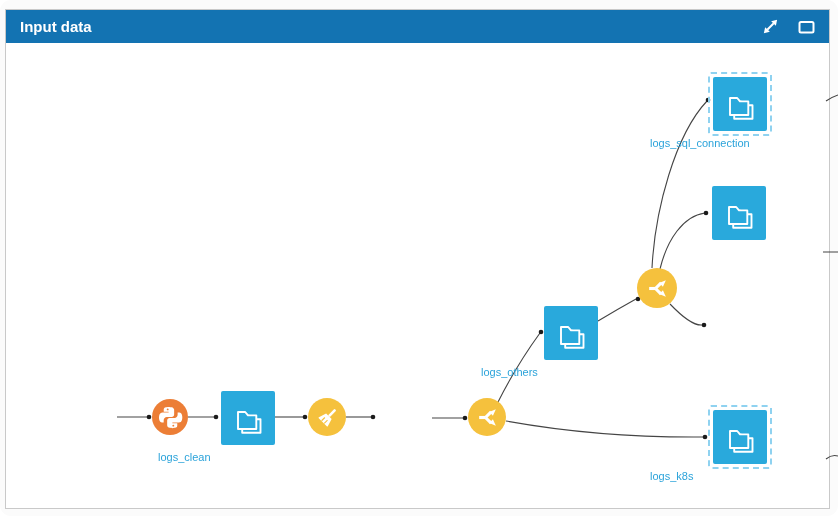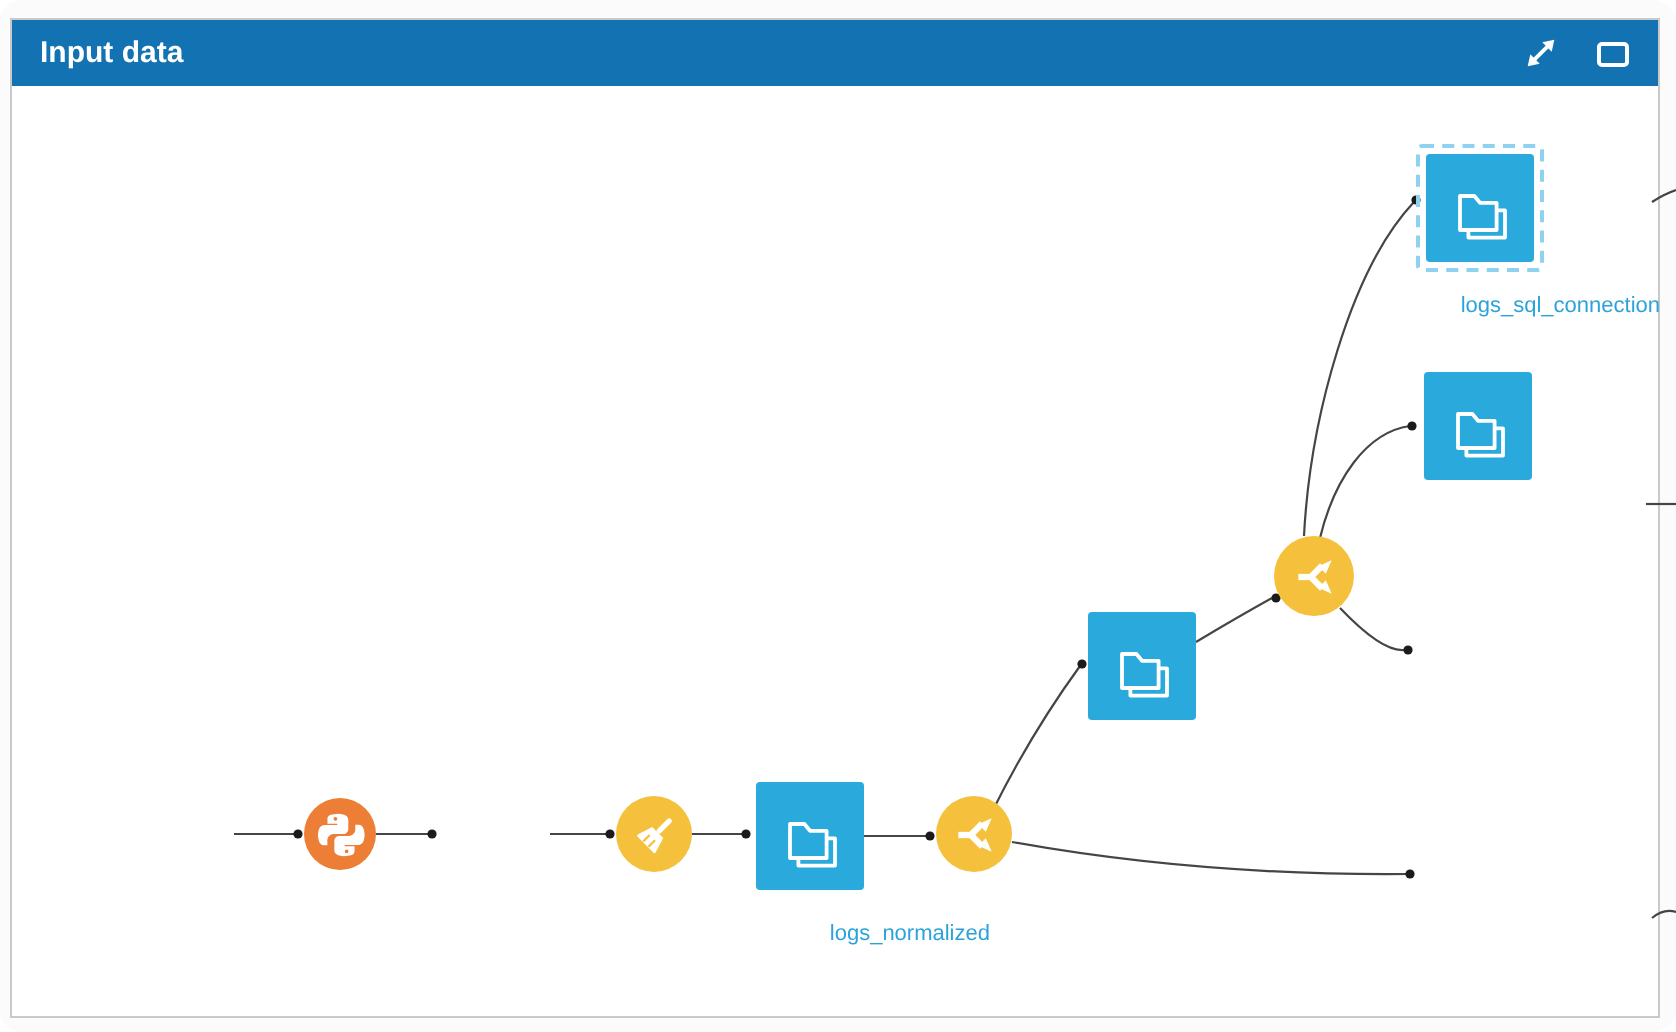"logs_sql_connection" .ds-label { text-align: right -> left; top: 72px -> 62px }
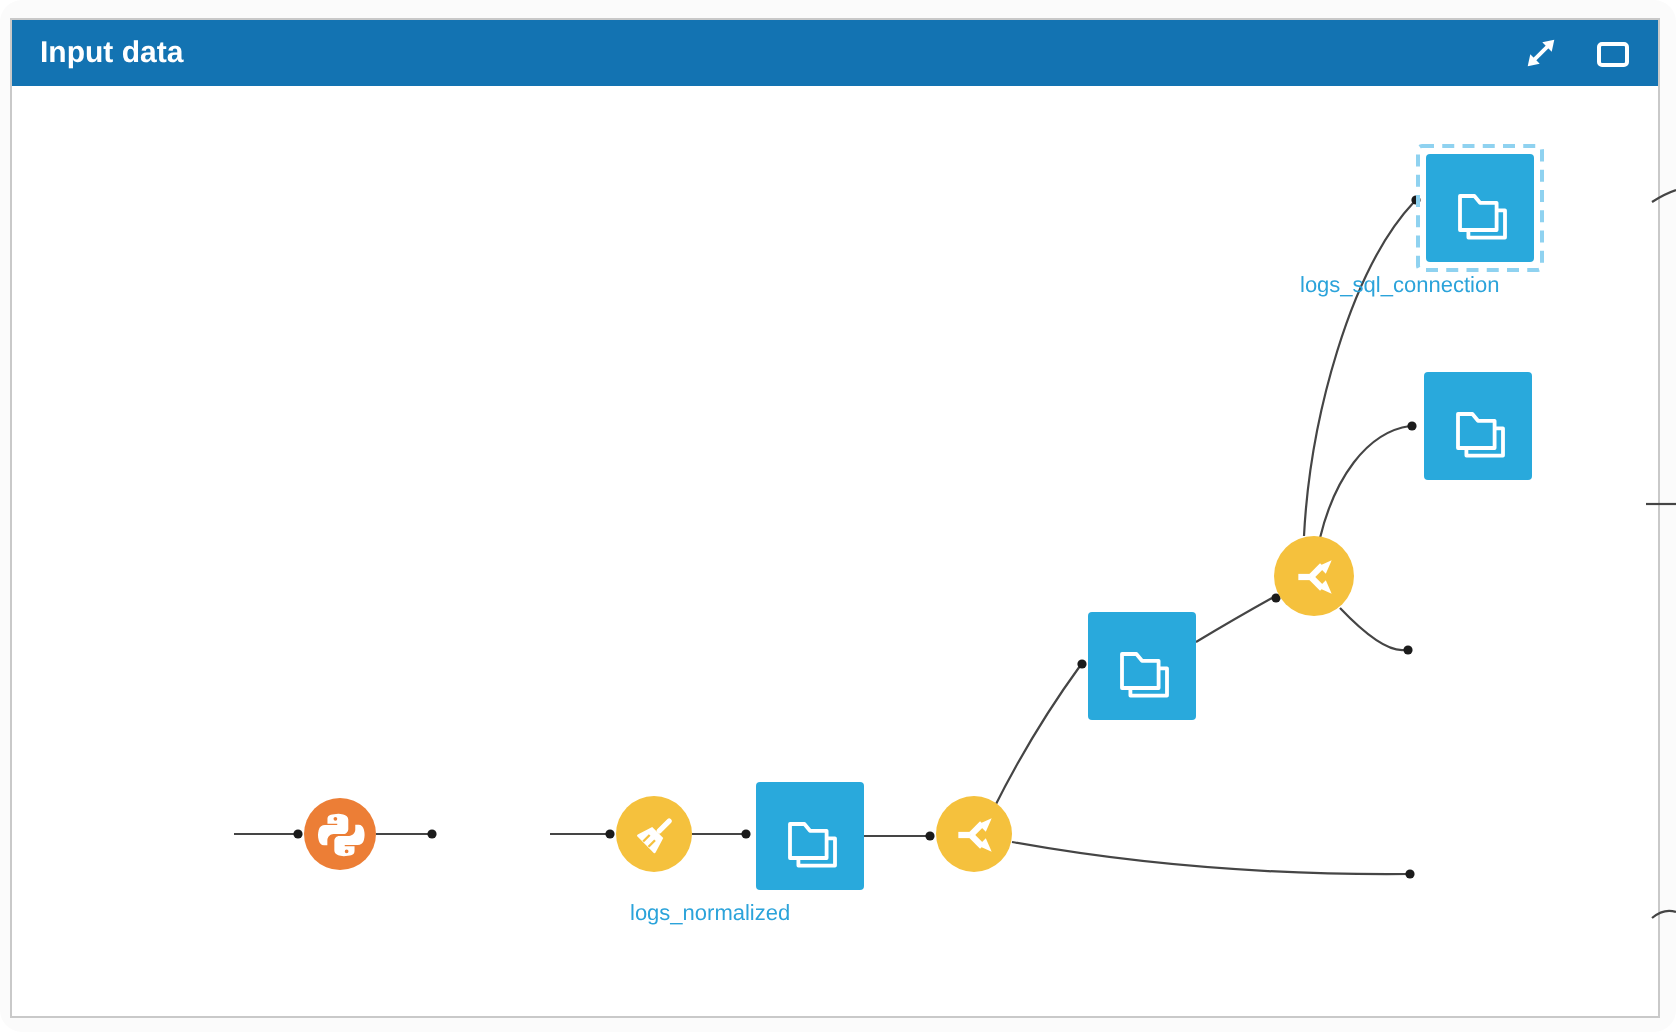"logs_others" div.ds-label { html: none -> <div>logs_others</div> }
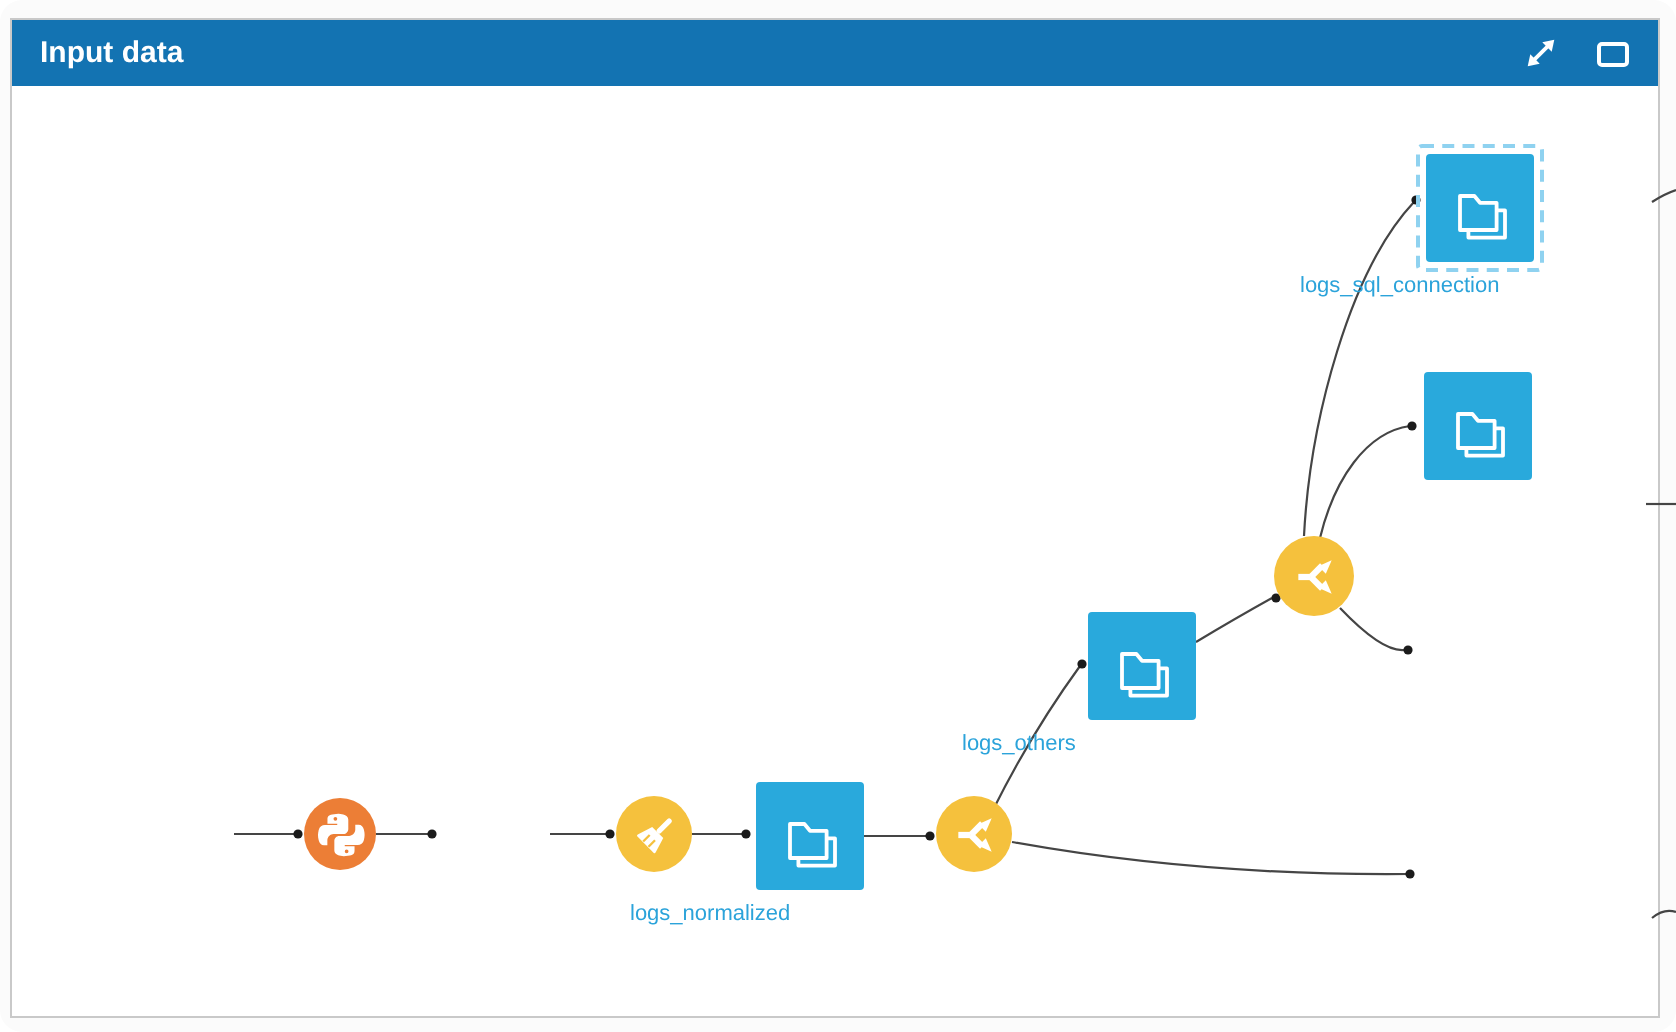"logs_clean" div.ds-node { html: none -> <div> <div> <svg> <g> <path></path> <path></path> </g> </svg> </div> <div>logs_clean</div> </div> }
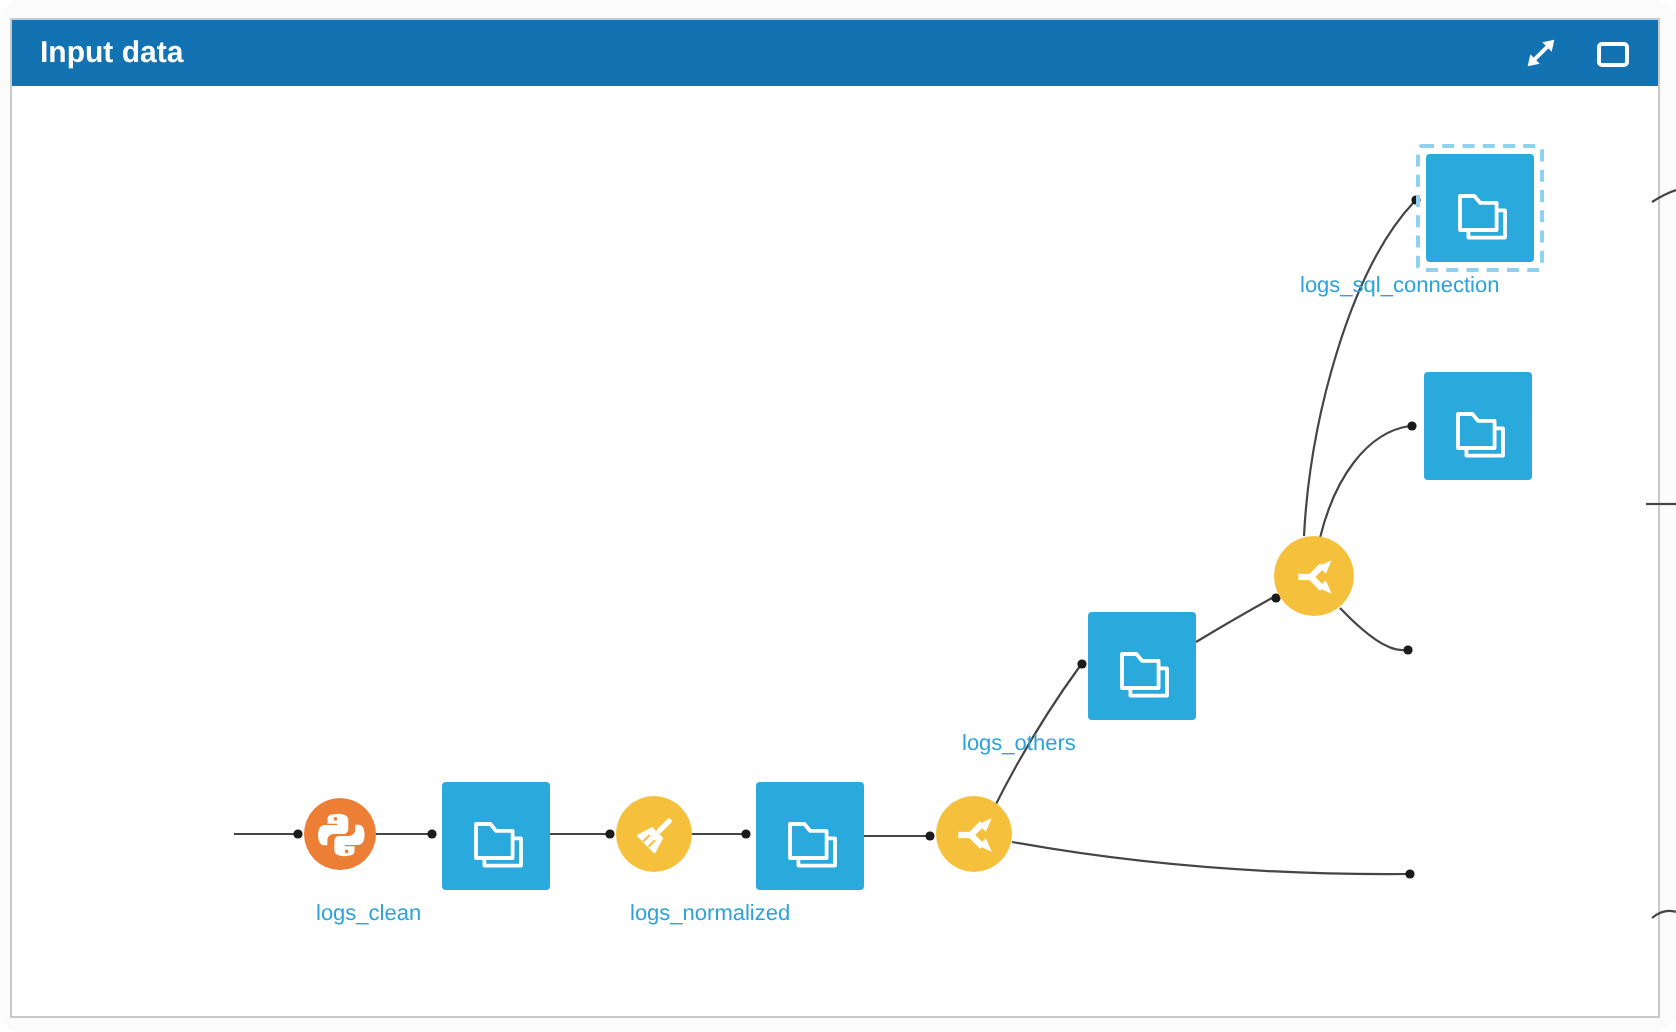"logs_normalized" div.ds-node { html: <div> <div> <svg> <g> <path></path> <path></path> </g> </svg> </div> <div>logs_normalized</div> </div> -> none }
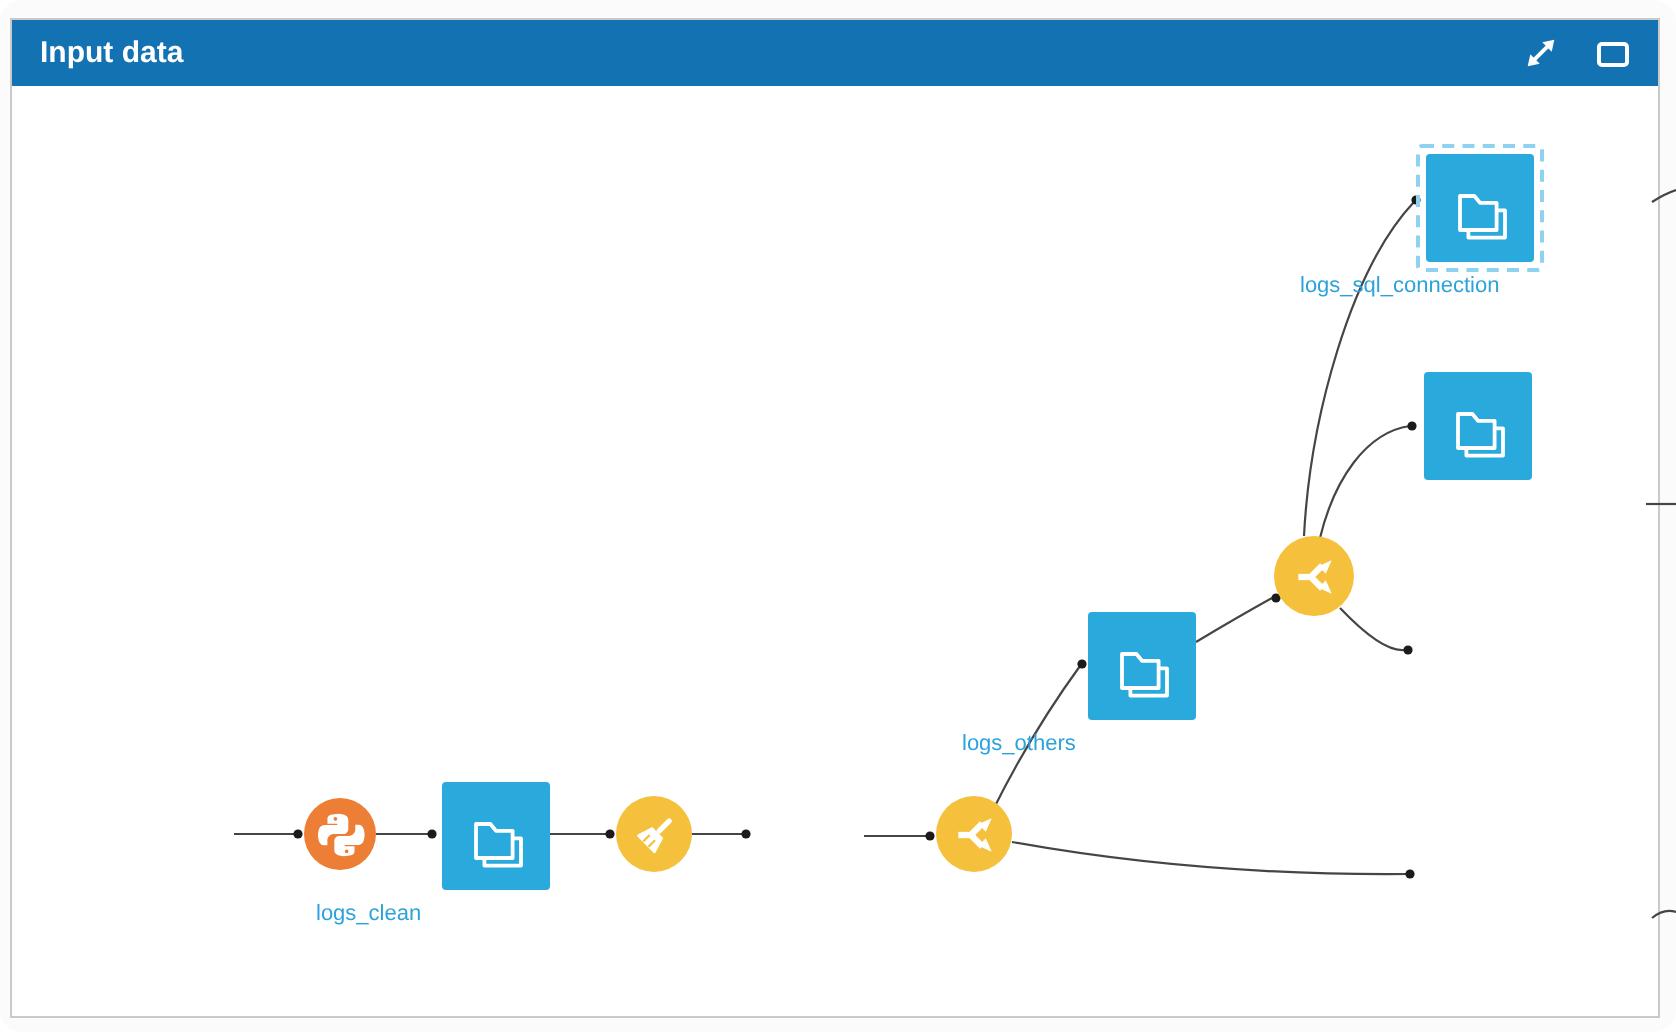"logs_k8s" div.ds-node { html: none -> <div> <div> <svg> <g> <path></path> <path></path> </g> </svg> </div> <div>logs_k8s</div> </div> }
